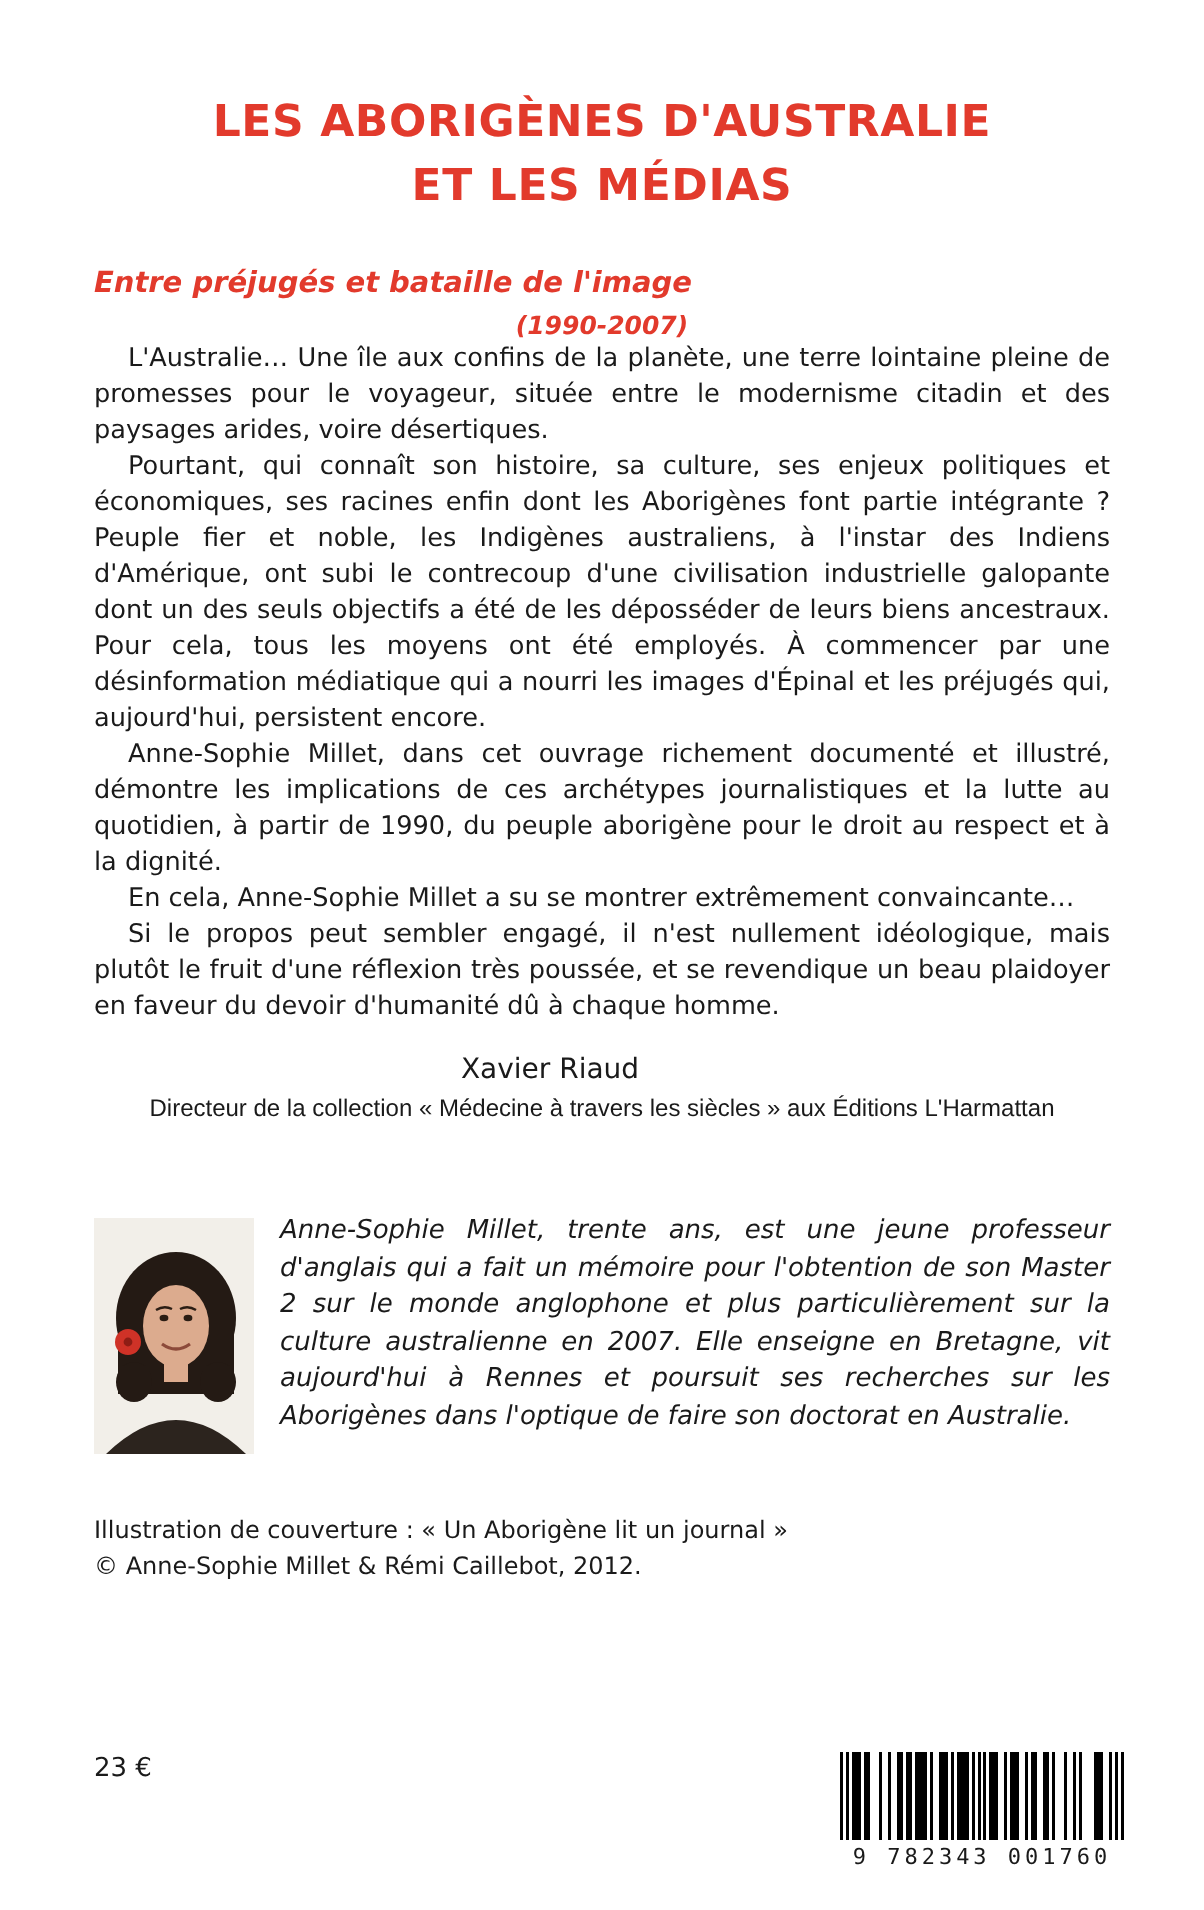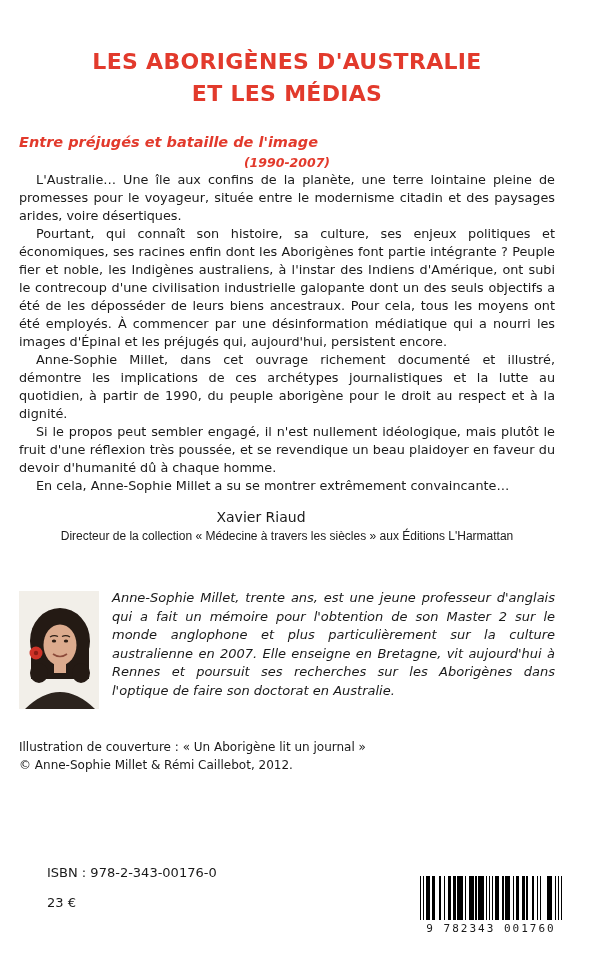"LES ABORIGÈNES D'AUSTRALIE" .page { padding: 46px 47px 0 19px -> 46px 47px 0 47px }
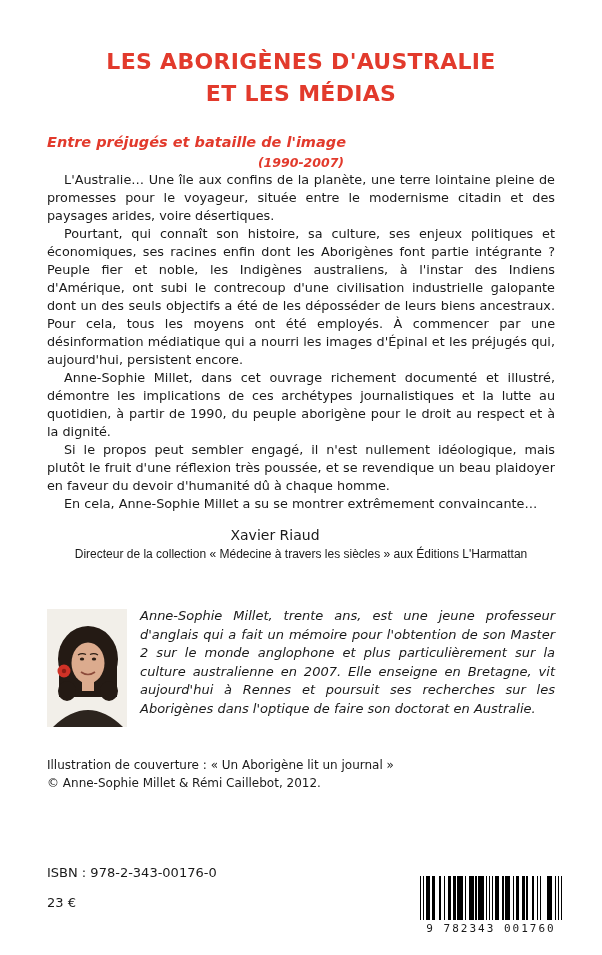"Si le propos peut sembler" p { order: before "En cela, Anne-Sophie Millet a" -> after "En cela, Anne-Sophie Millet a" }
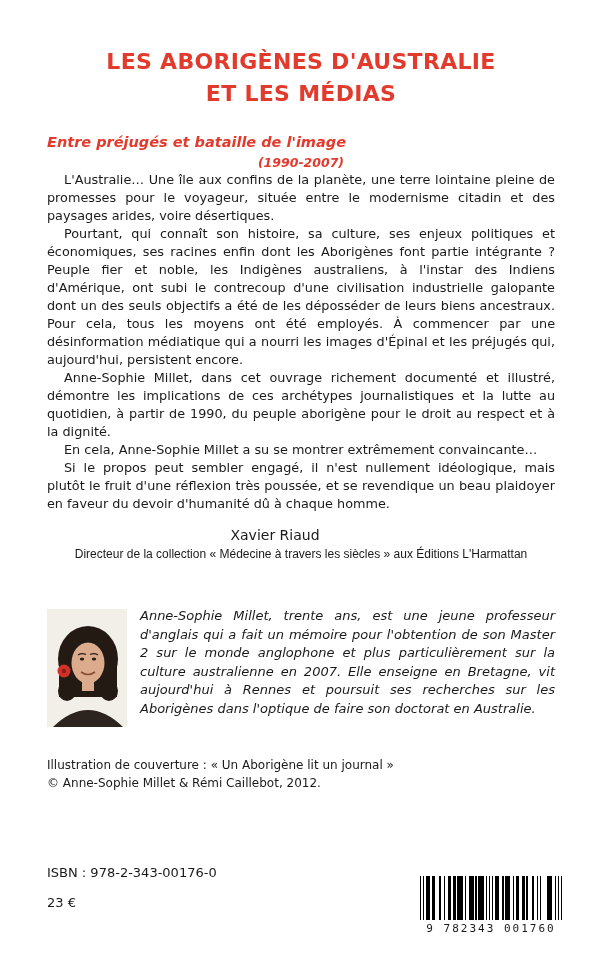"ISBN : 978-2-343-00176-0" div { html: <div>ISBN : 978-2-343-00176-0</div> -> none }
